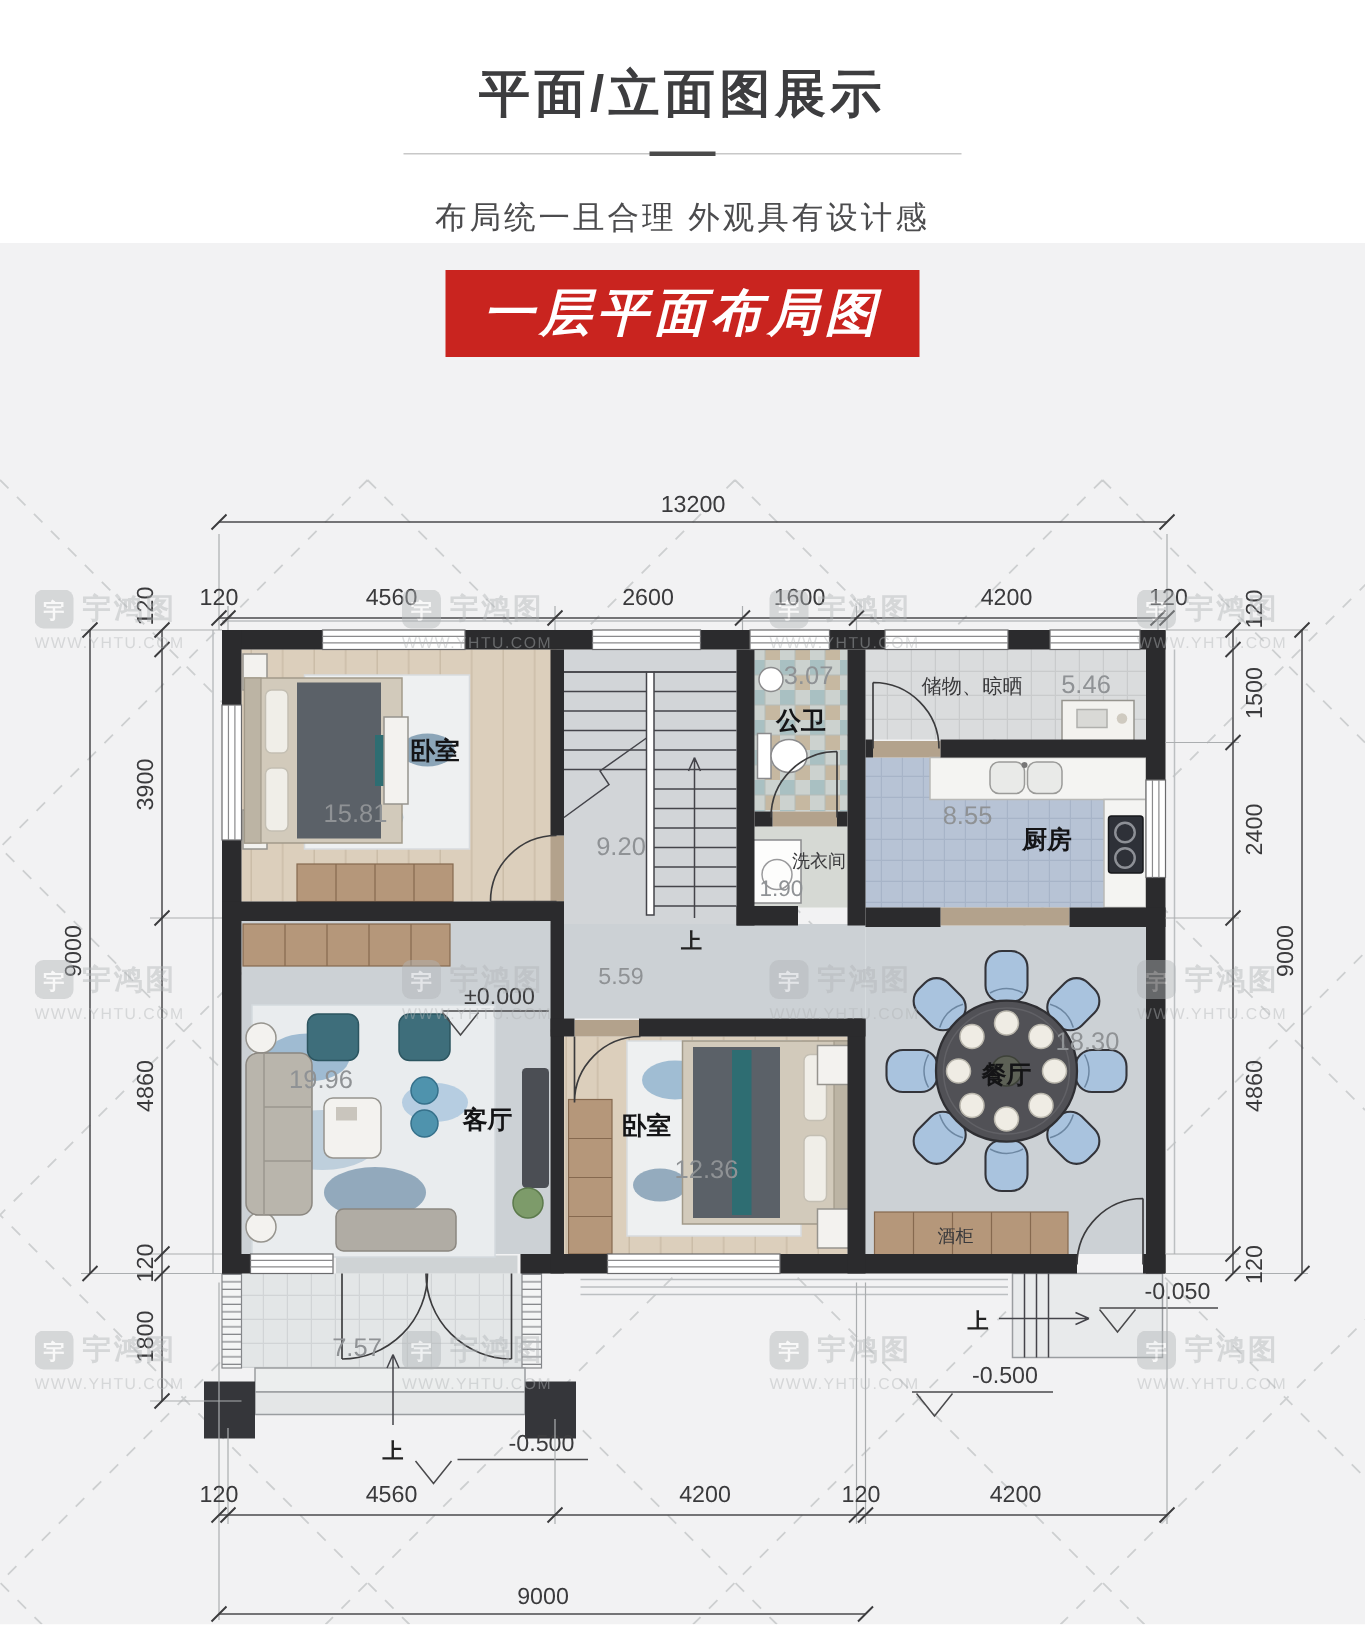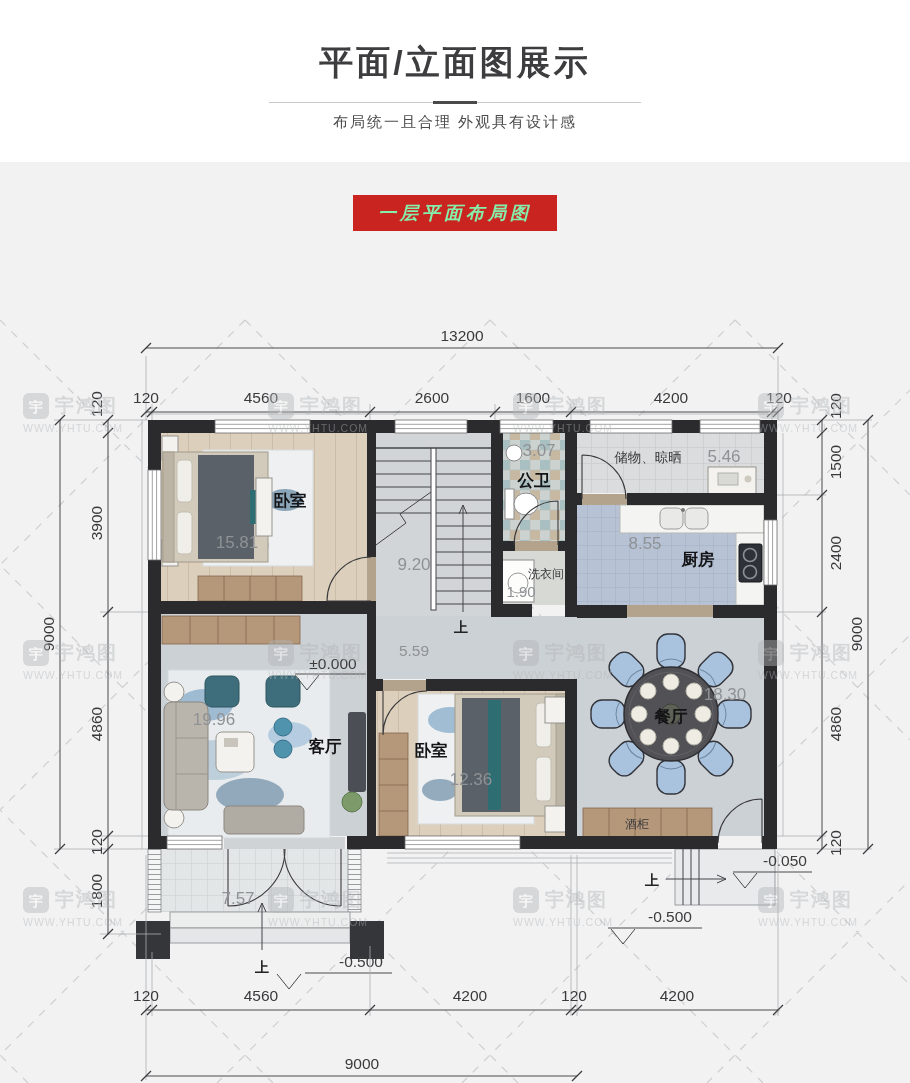"布局统一且合理 外观具有设计感" .subtitle { font-size: 15px -> 21px; margin-top: 10px -> 28px }
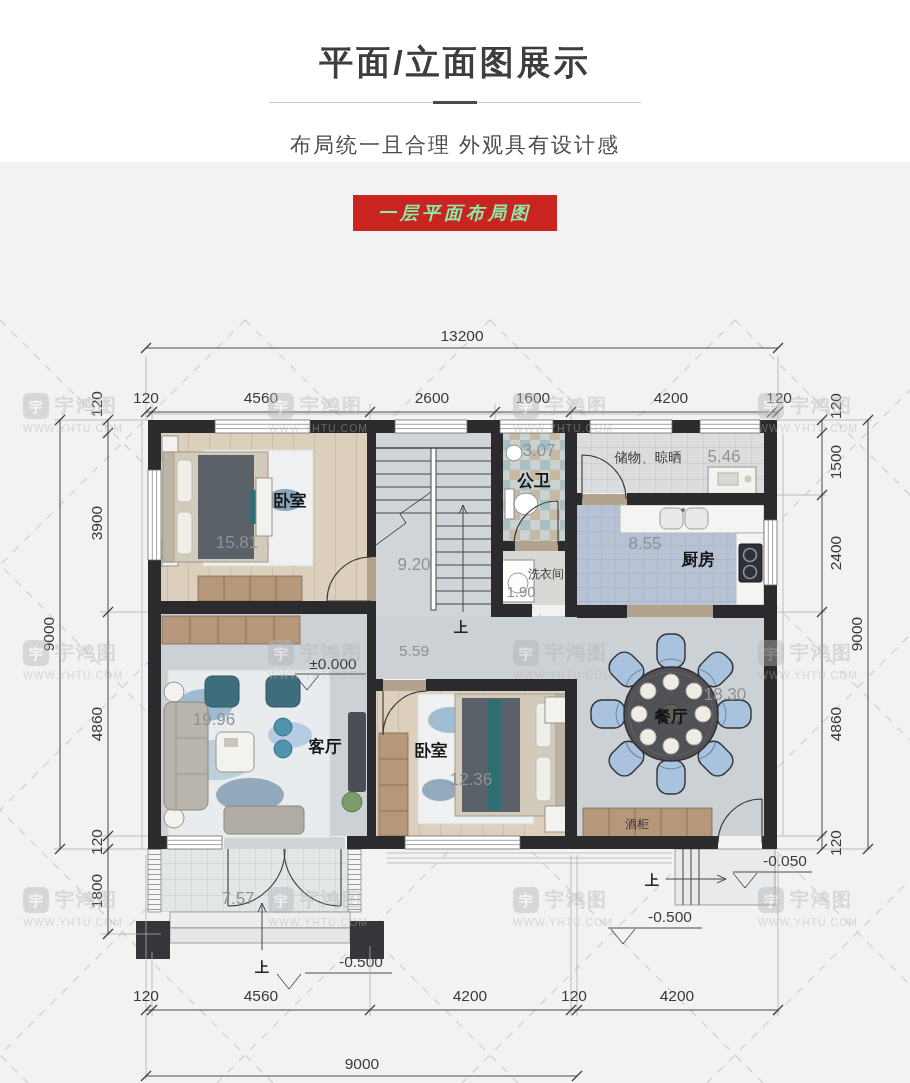"一层平面布局图" .banner { color: #86efac -> #ffffff; font-size: 18px -> 34px; top: 195px -> 180px }
